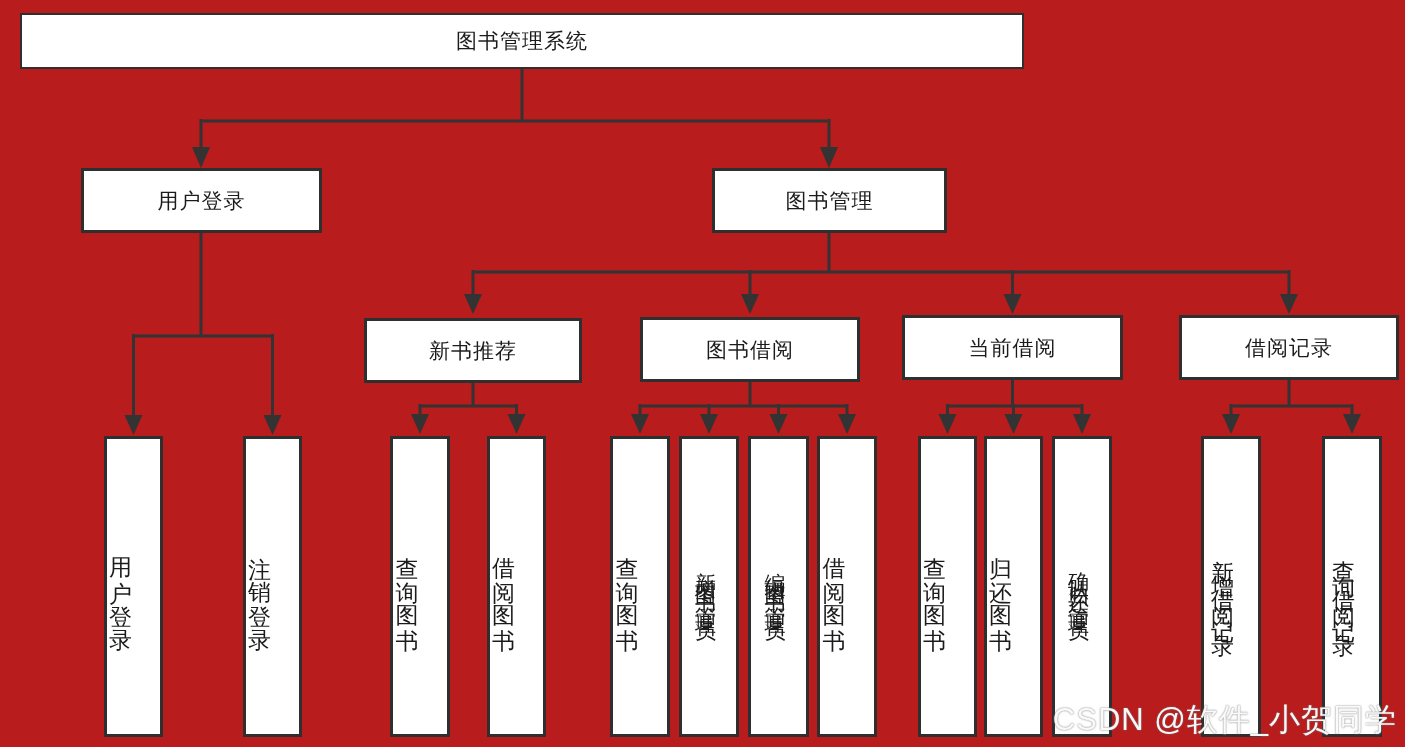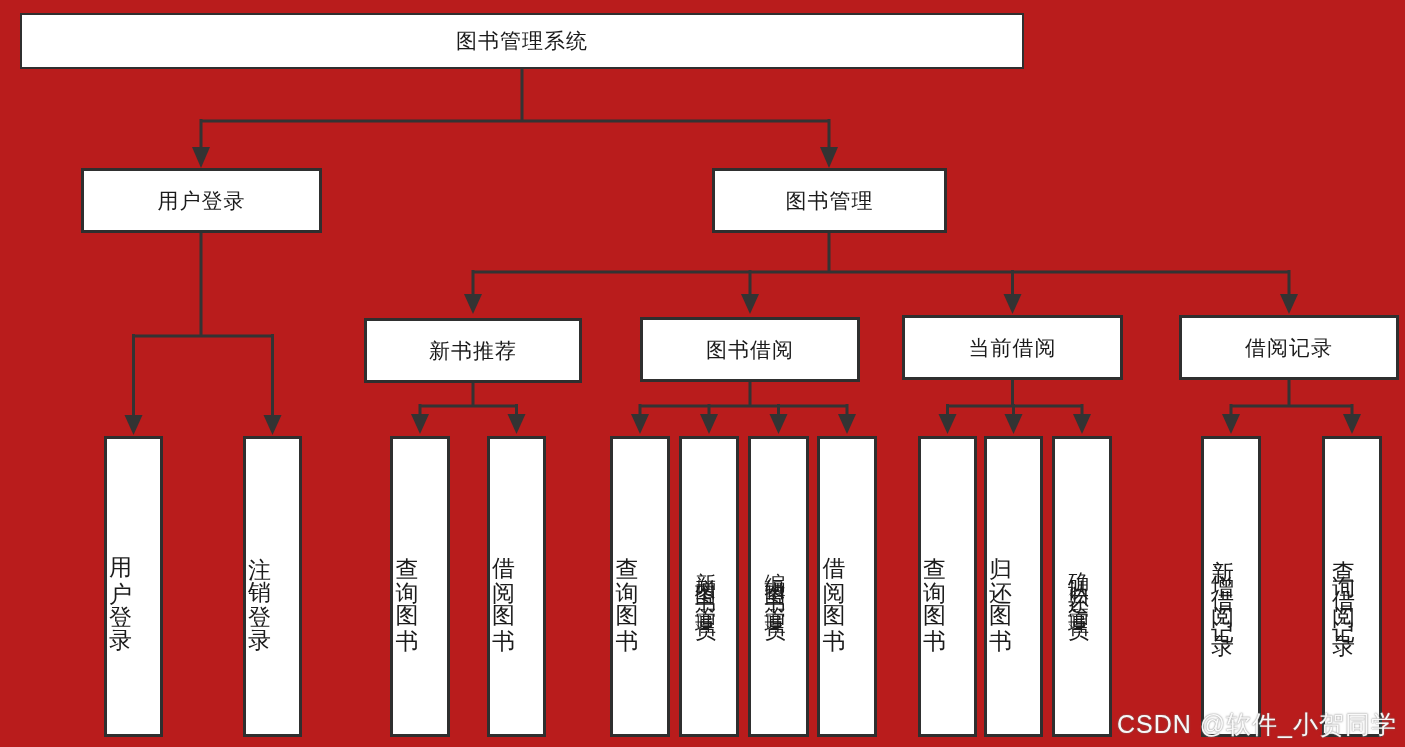"CSDN @软件_小贺同学" .watermark { font-size: 25px -> 31px }
